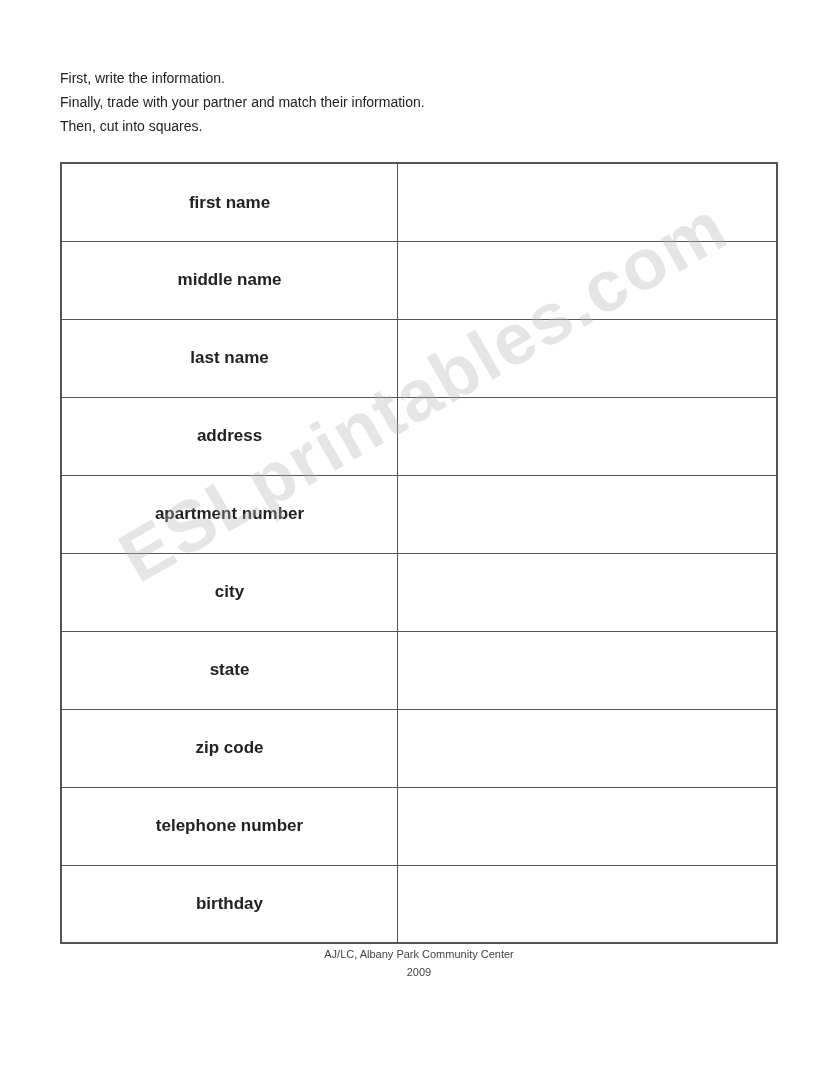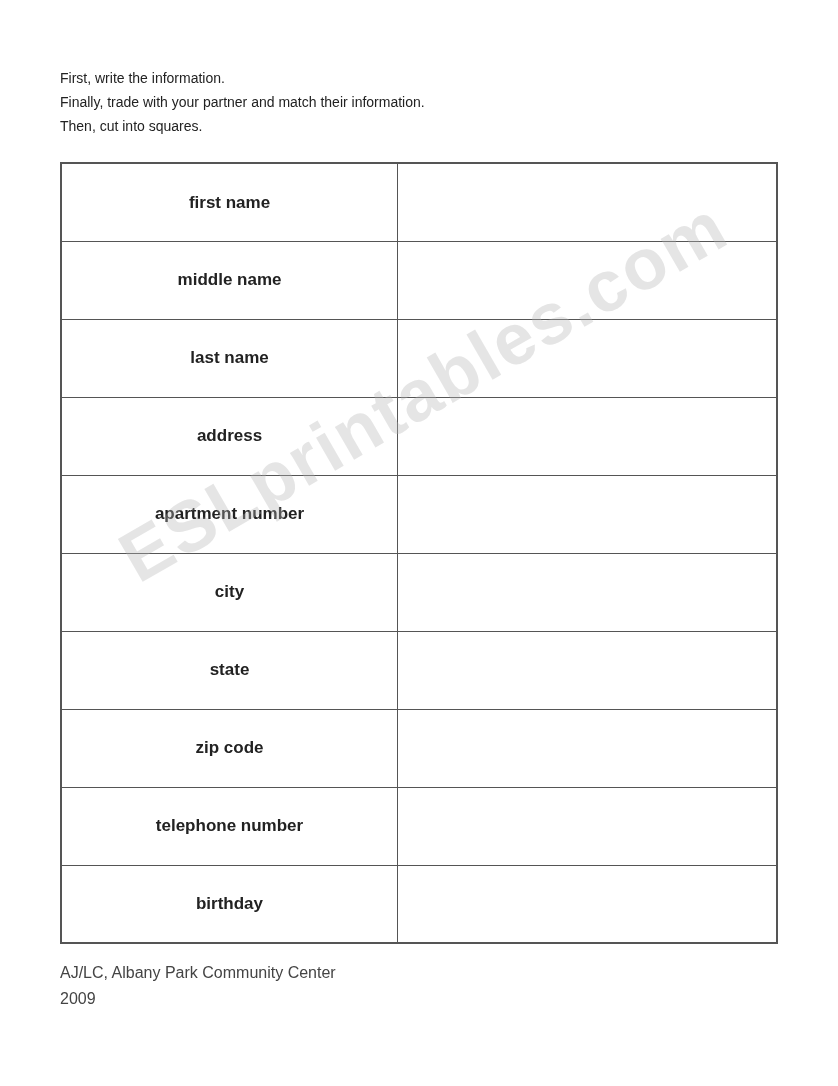"AJ/LC, Albany Park Community Center" .footer { font-size: 16px -> 11px; margin-top: 16px -> 2px; text-align: left -> center }
